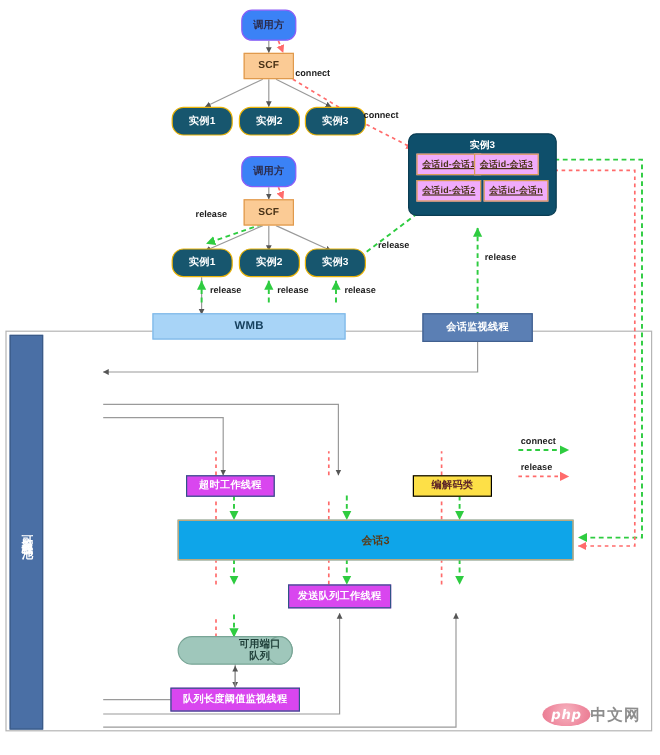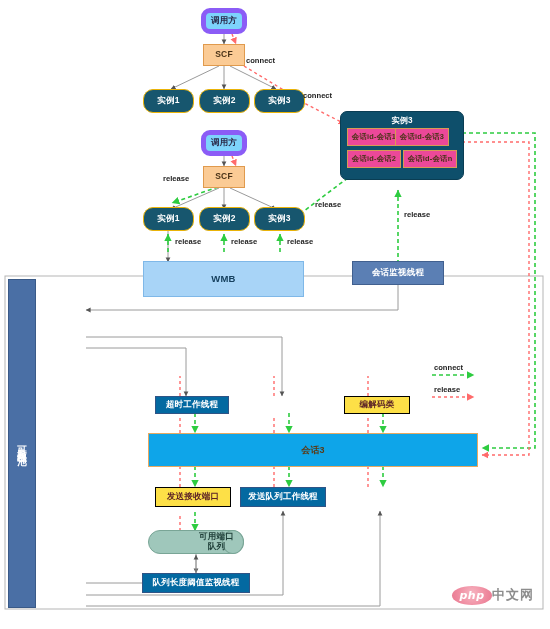"调用方" .n-purple { background: #7dd3fc -> #3b82f6; border: 5px solid #8b5cf6 -> 1px solid #8b5cf6 }
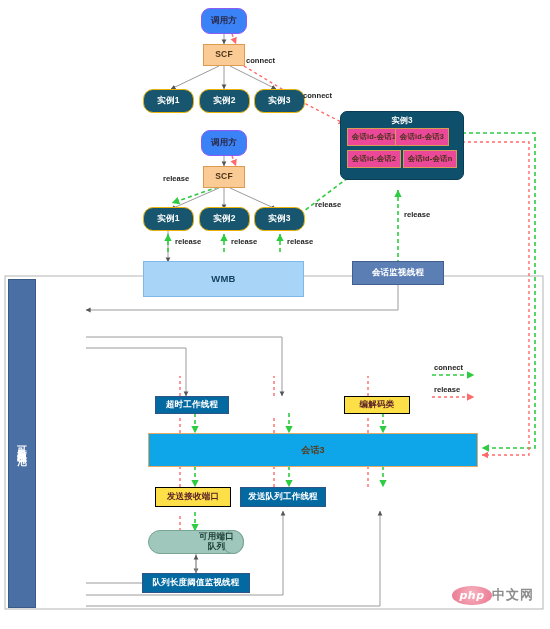"会话id-会话1" .n-sess { background: #ec4899 -> #f0abfc; text-decoration: none -> underline }
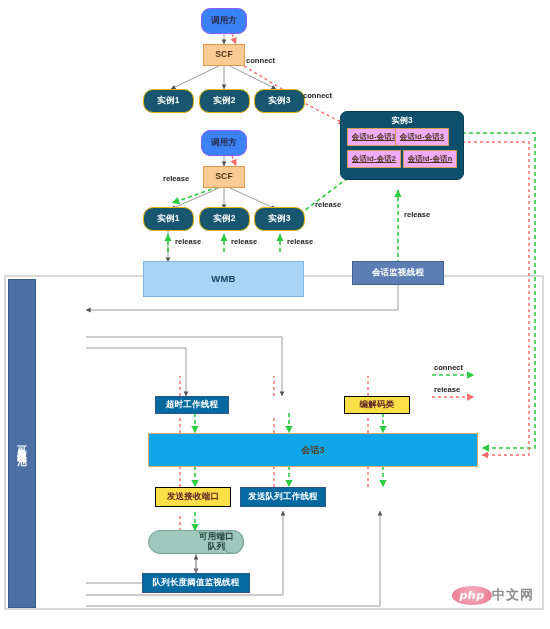"WMB" div.node { height: 36px -> 22px; left: 143px -> 127px }
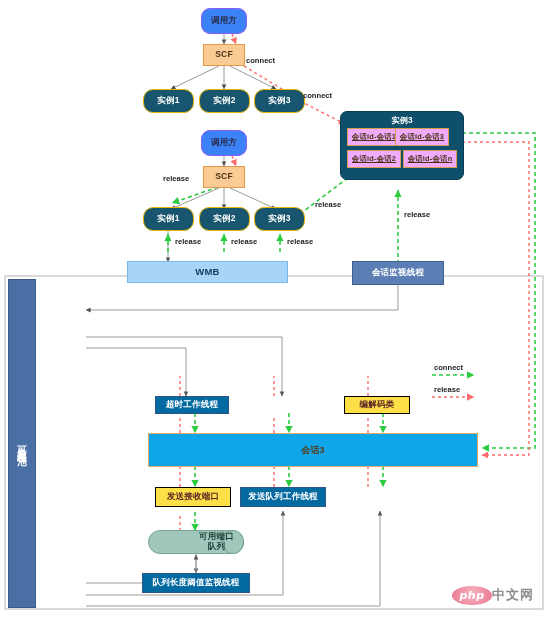"超时工作线程" .n-navy { background: #0369a1 -> #d946ef }
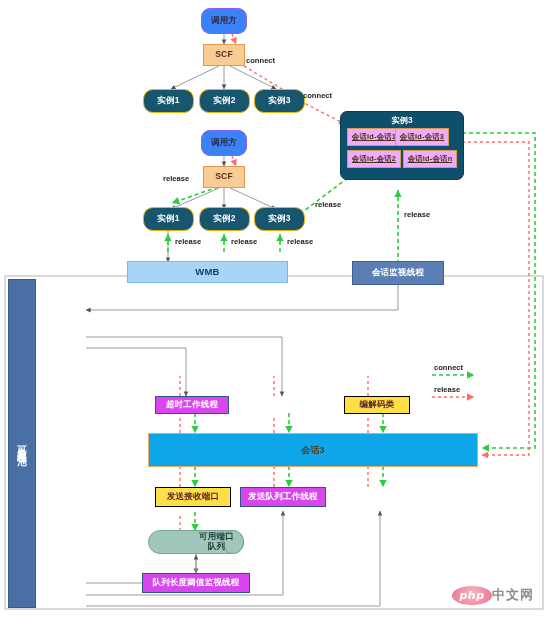"发送接收端口" div.node { html: <div>发送接收端口</div> -> none }
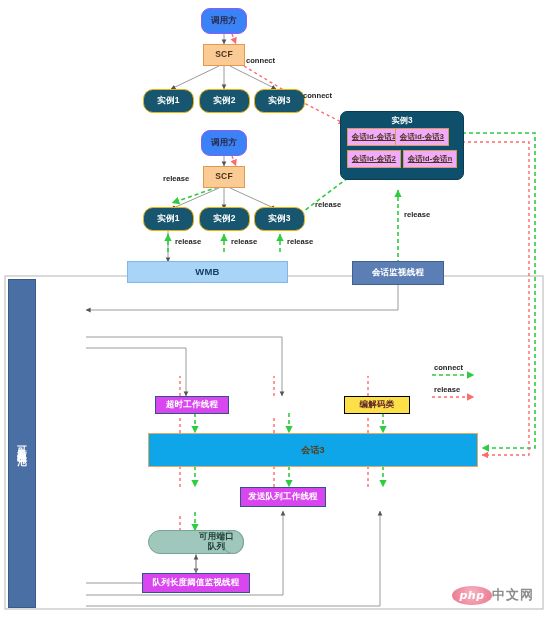"php" .wm { align-items: flex-start -> flex-end }
